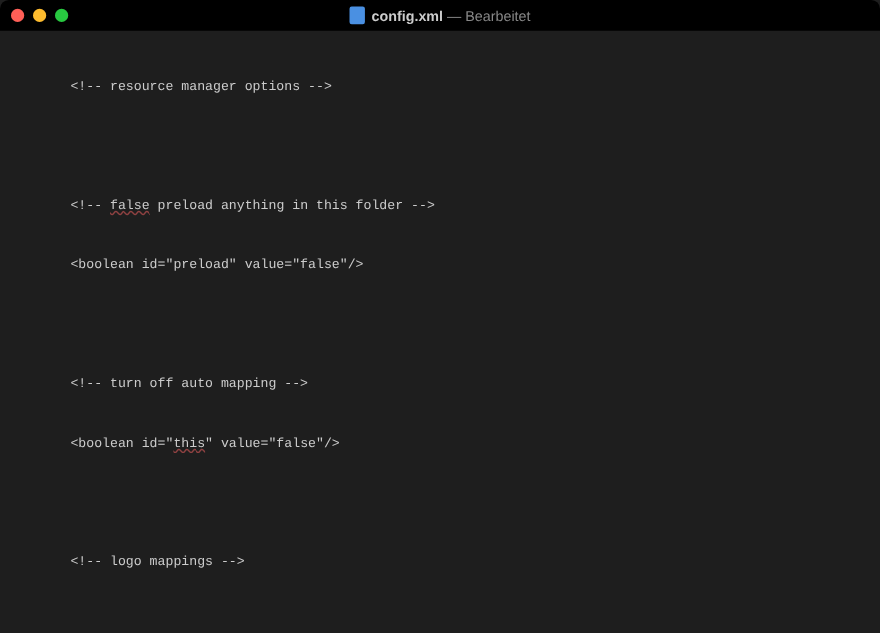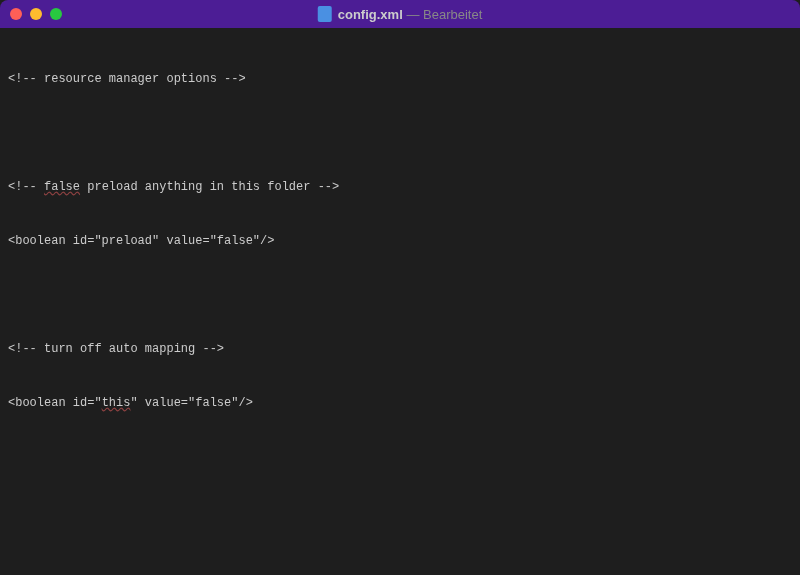"config.xml — Bearbeitet" .titlebar { background: #4c1d95 -> #000000 }
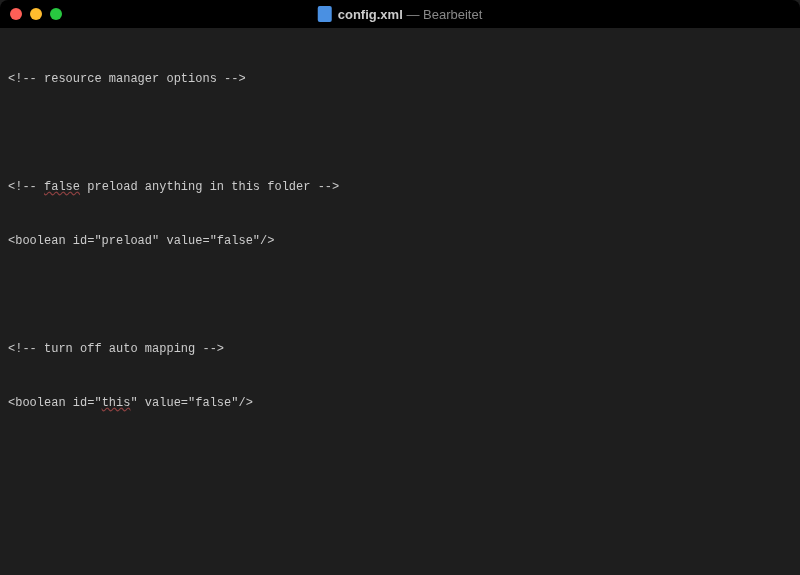"<!-- resource manager options -->" .indent1 { margin-left: none -> 56px }
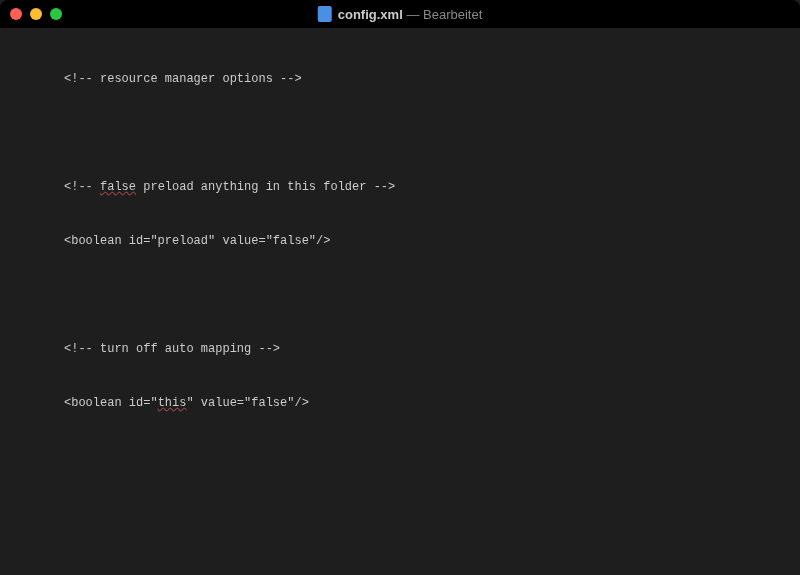"<!-- logo mappings -->" div.line { html: none -> <div>&lt;!-- logo mappings --&gt;</div> }
